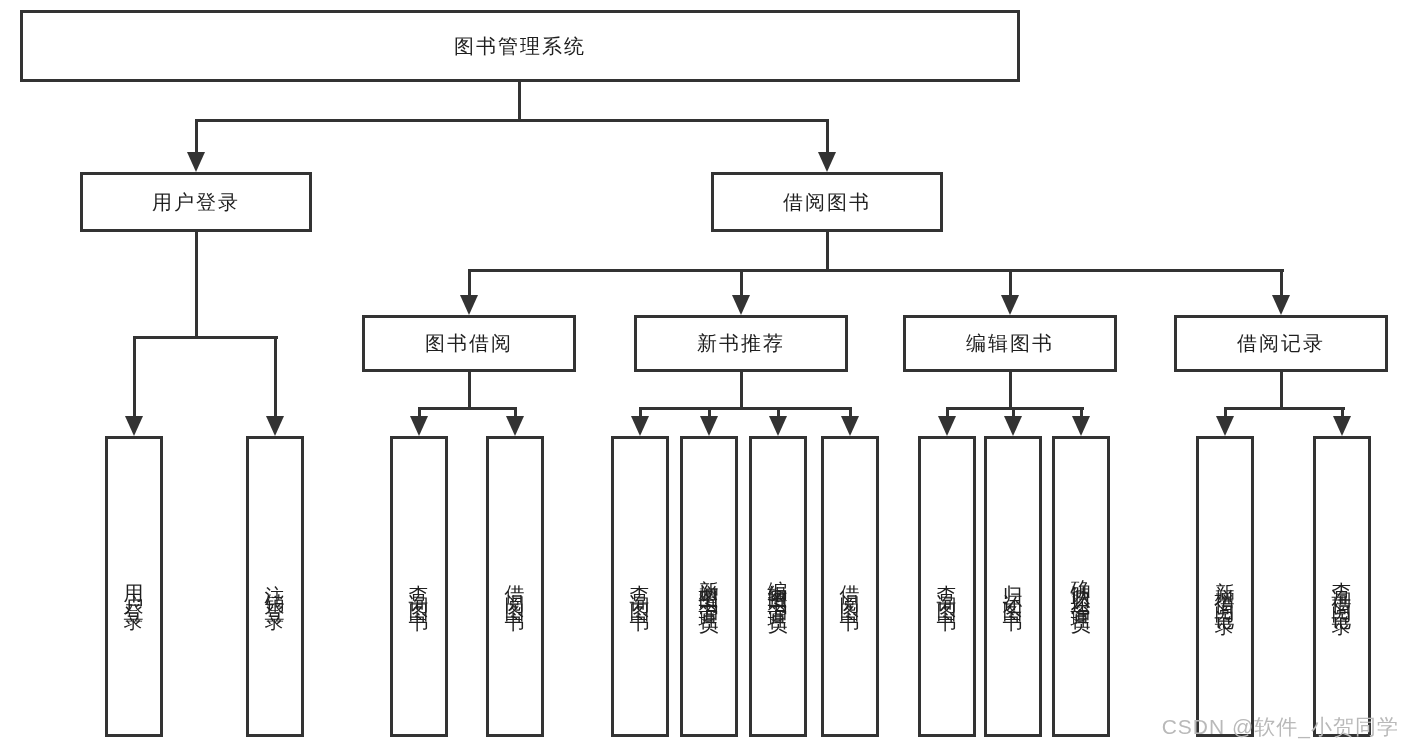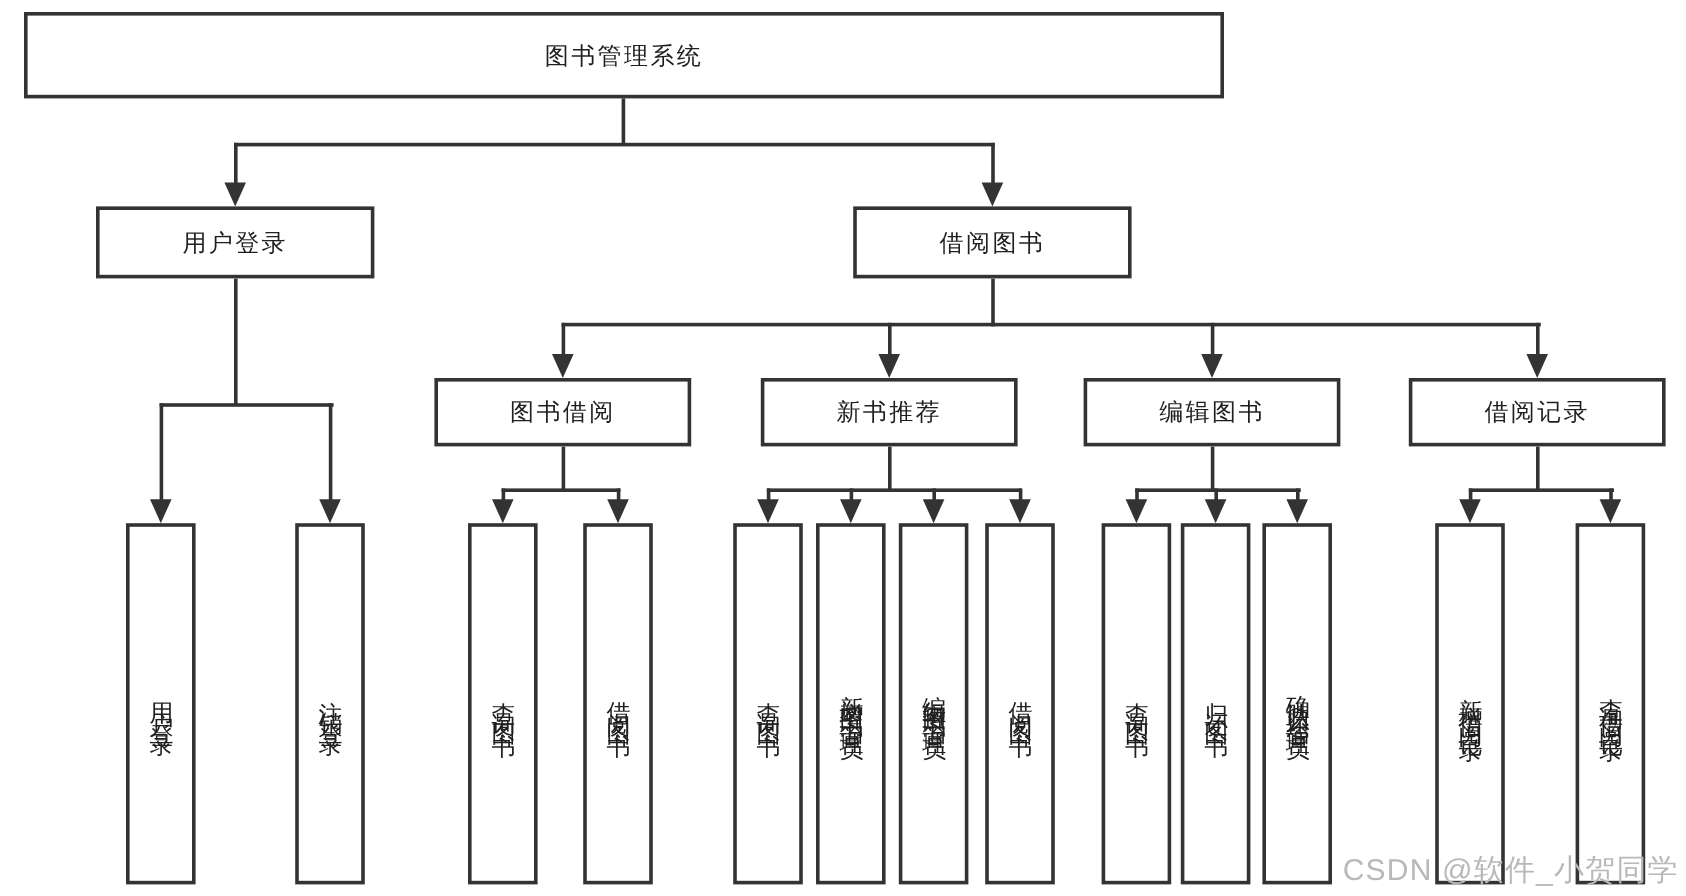"CSDN @软件_小贺同学" .watermark { font-size: 25px -> 21px }
